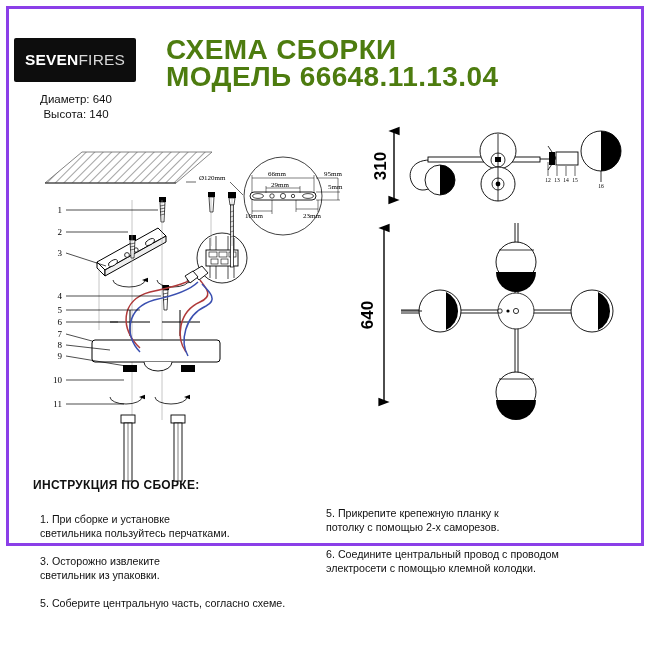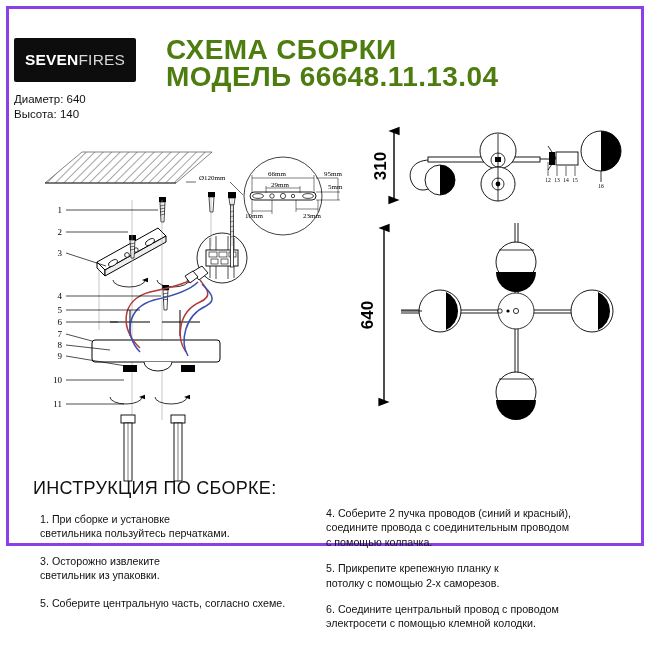"Диаметр: 640" #dims { text-align: left -> center }
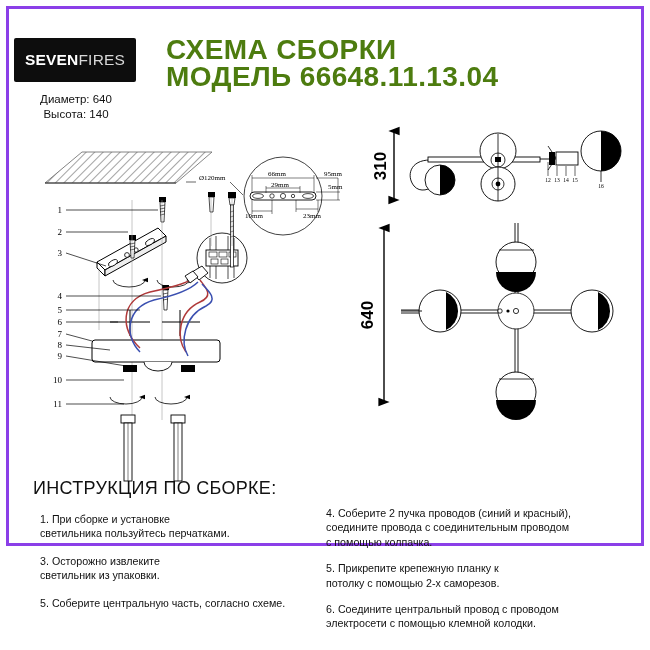"ИНСТРУКЦИЯ ПО СБОРКЕ:" #instr-title { font-size: 18px -> 12px; font-weight: normal -> bold }
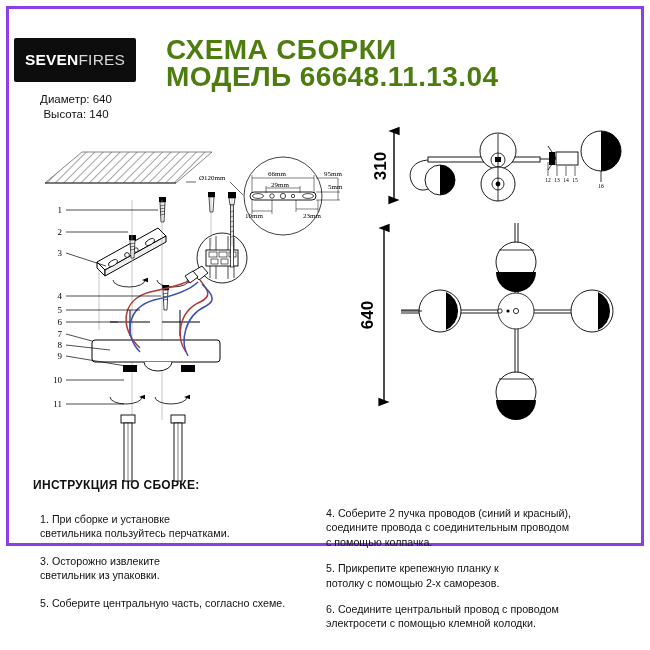"4. Соберите 2 пучка проводов" div.step { html: <div> <div>4. Соберите 2 пучка проводов (синий и красный),</div> <div>соедините провода с соединительным проводом</div> <div>с помощью колпачка.</div> </div> -> none }
